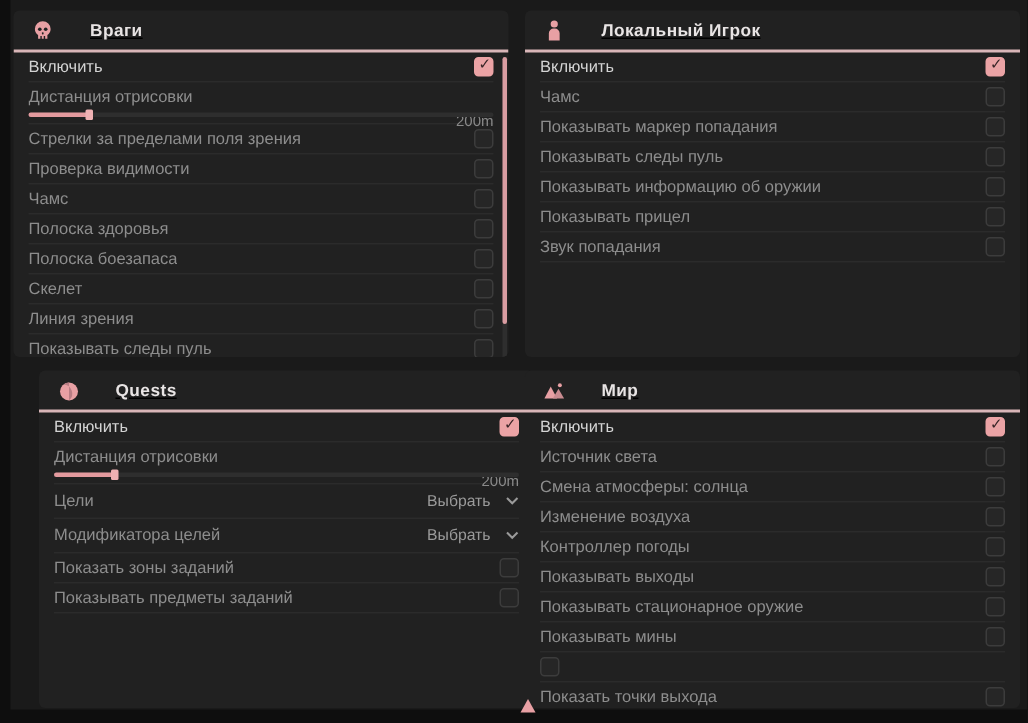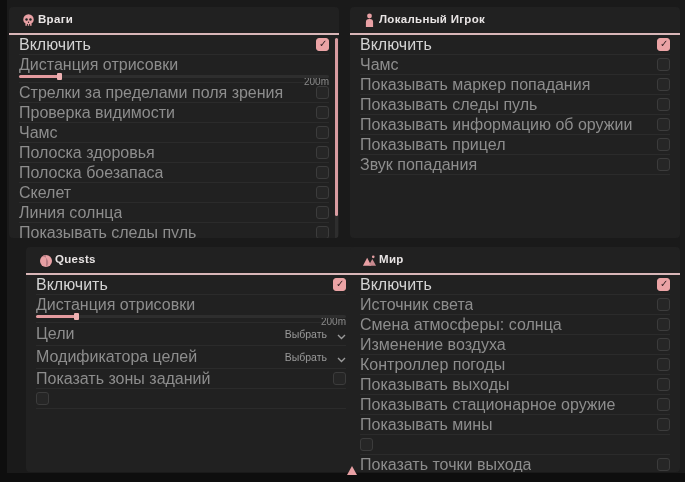"Враги" .hdr { align-items: none -> center; gap: 2px -> 24px; text-decoration: none -> underline }
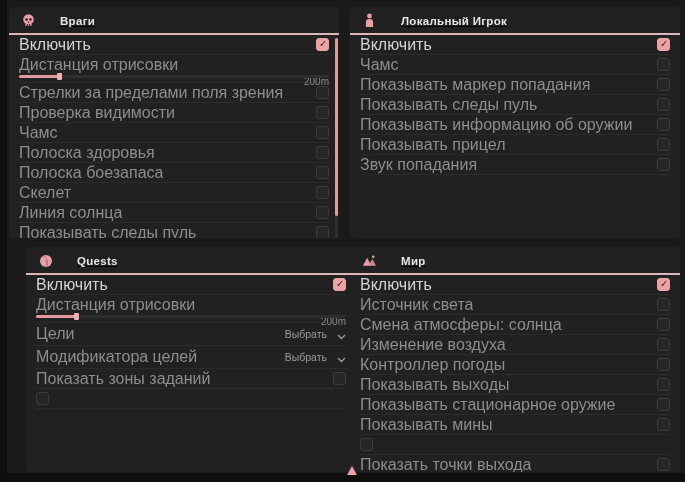"Включить" .lbl { font-size: 16px -> 11px }
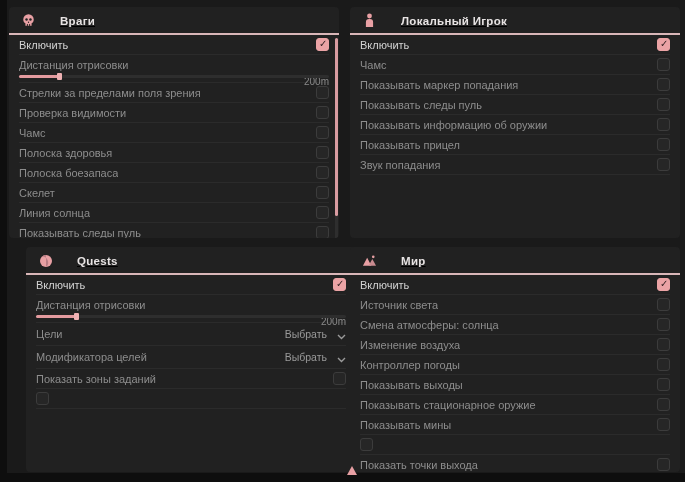"Линия солнца" span.lbl { text: солнца -> зрения }
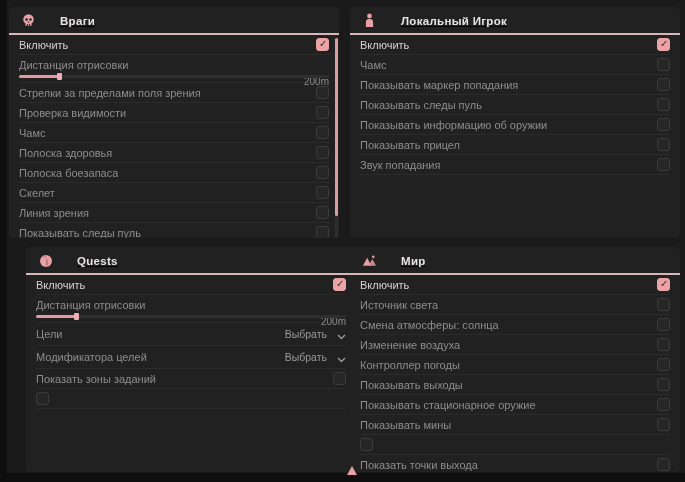"Выбрать" .sel { align-items: flex-end -> center }
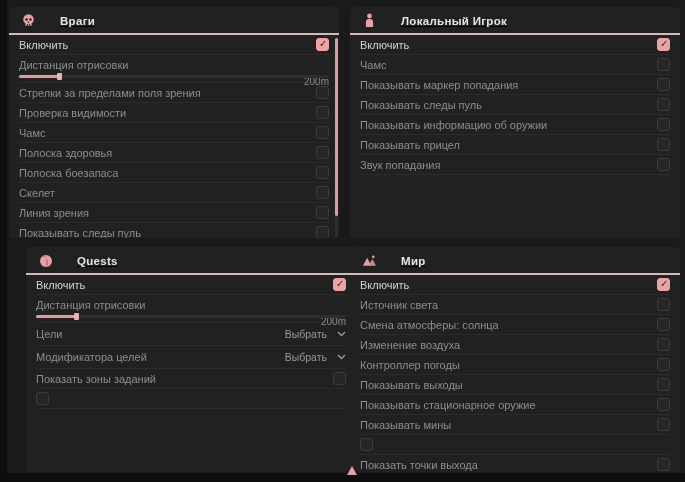"Показывать предметы заданий" span.lbl { html: none -> <span>Показывать предметы заданий</span> }
